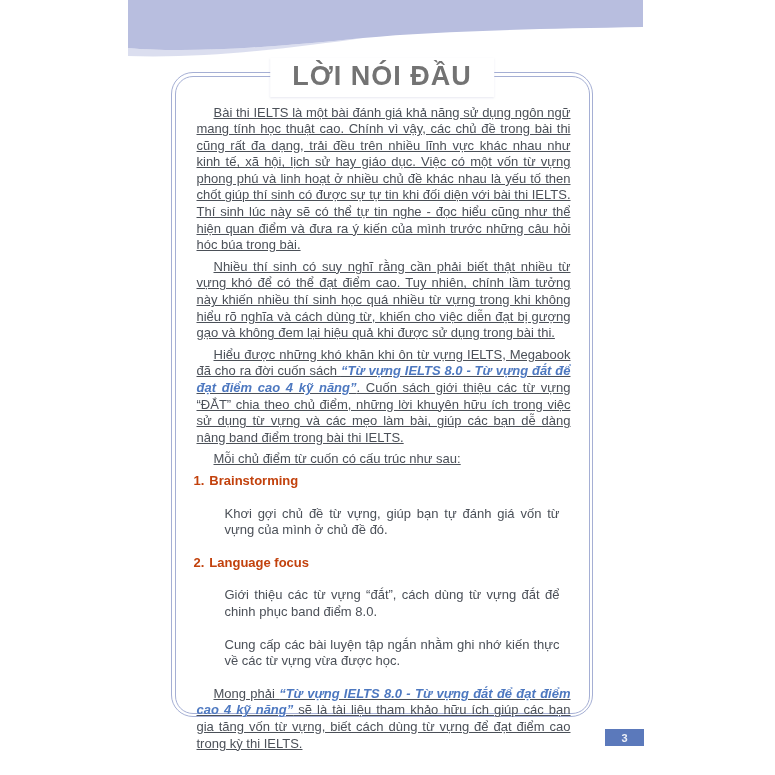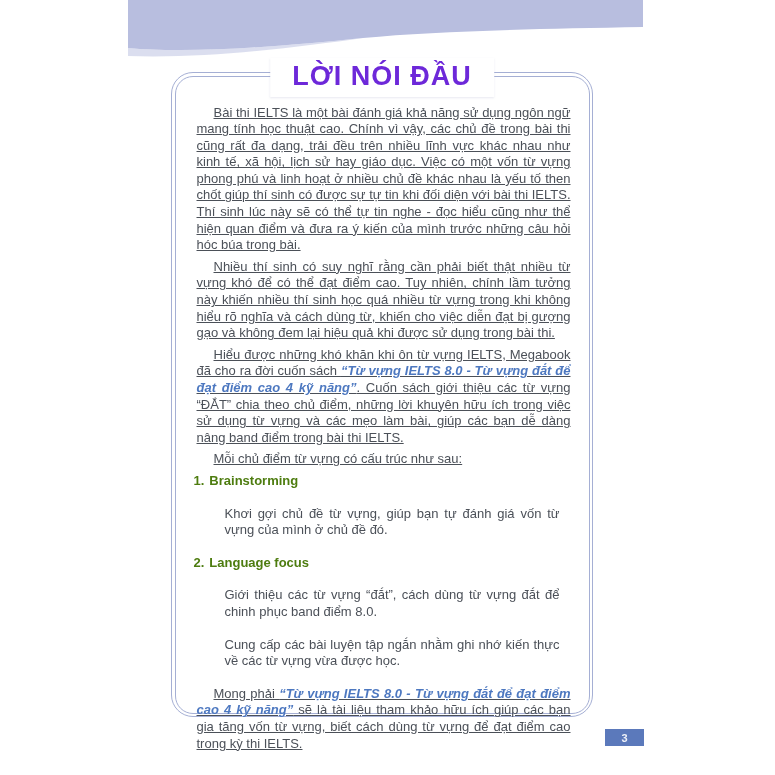"LỜI NÓI ĐẦU" .page-title { color: #6d28d9 -> #737373 }
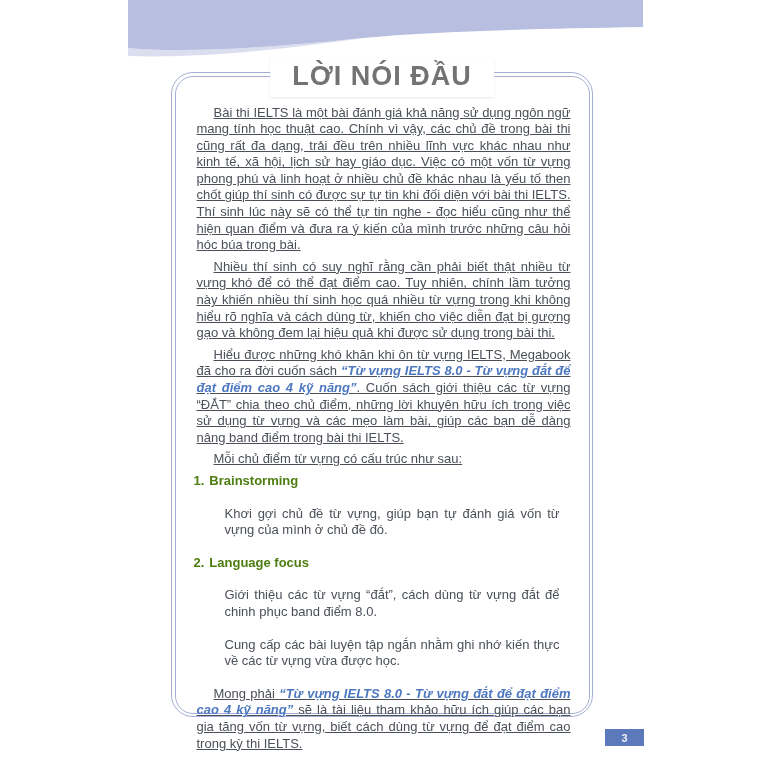"Mỗi chủ điểm từ vựng" p.para { text: vựng -> cuốn }
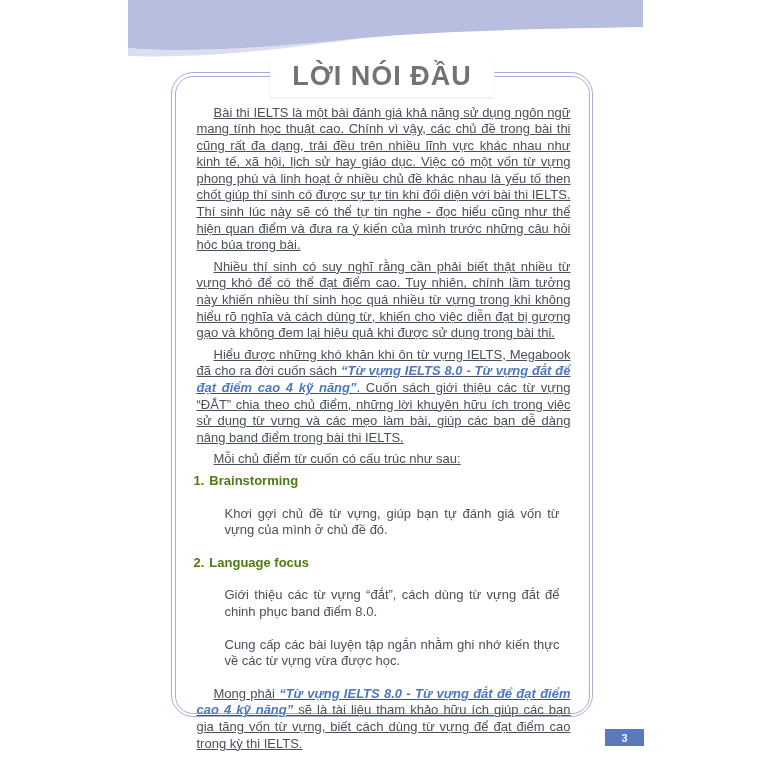"1. Brainstorming" .item-head { color: #4d7c0f -> #c2410c }
